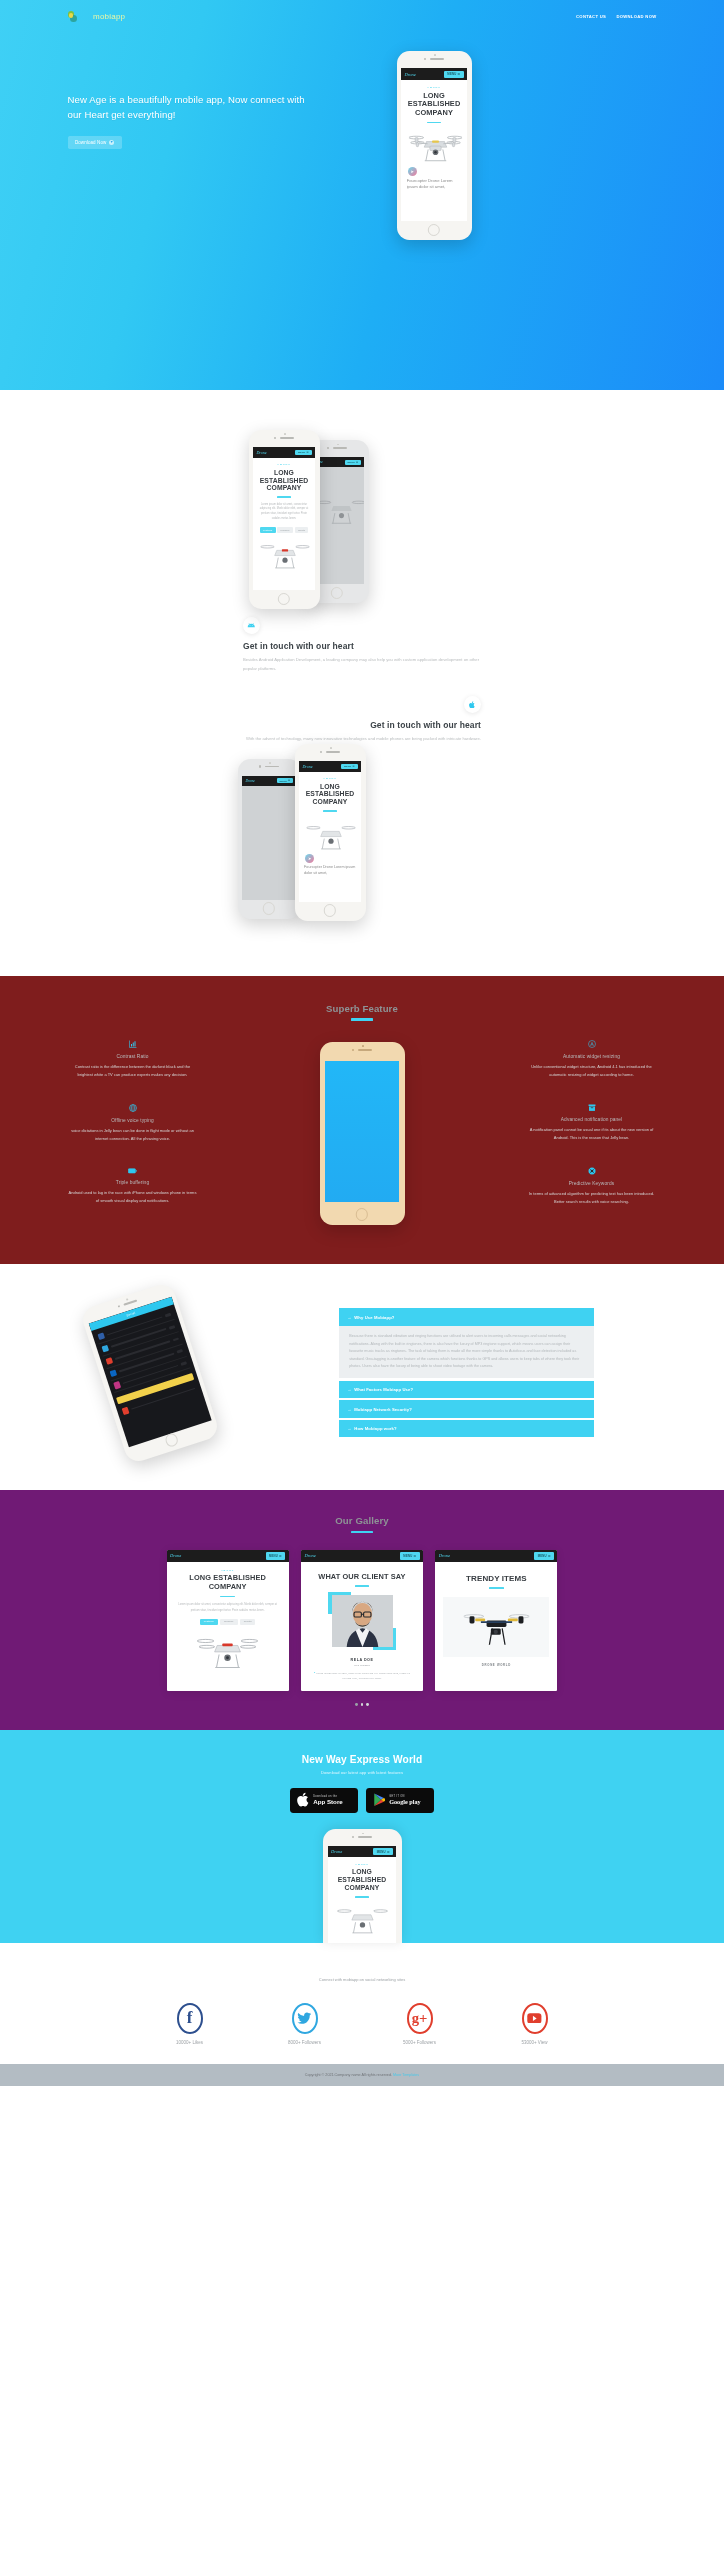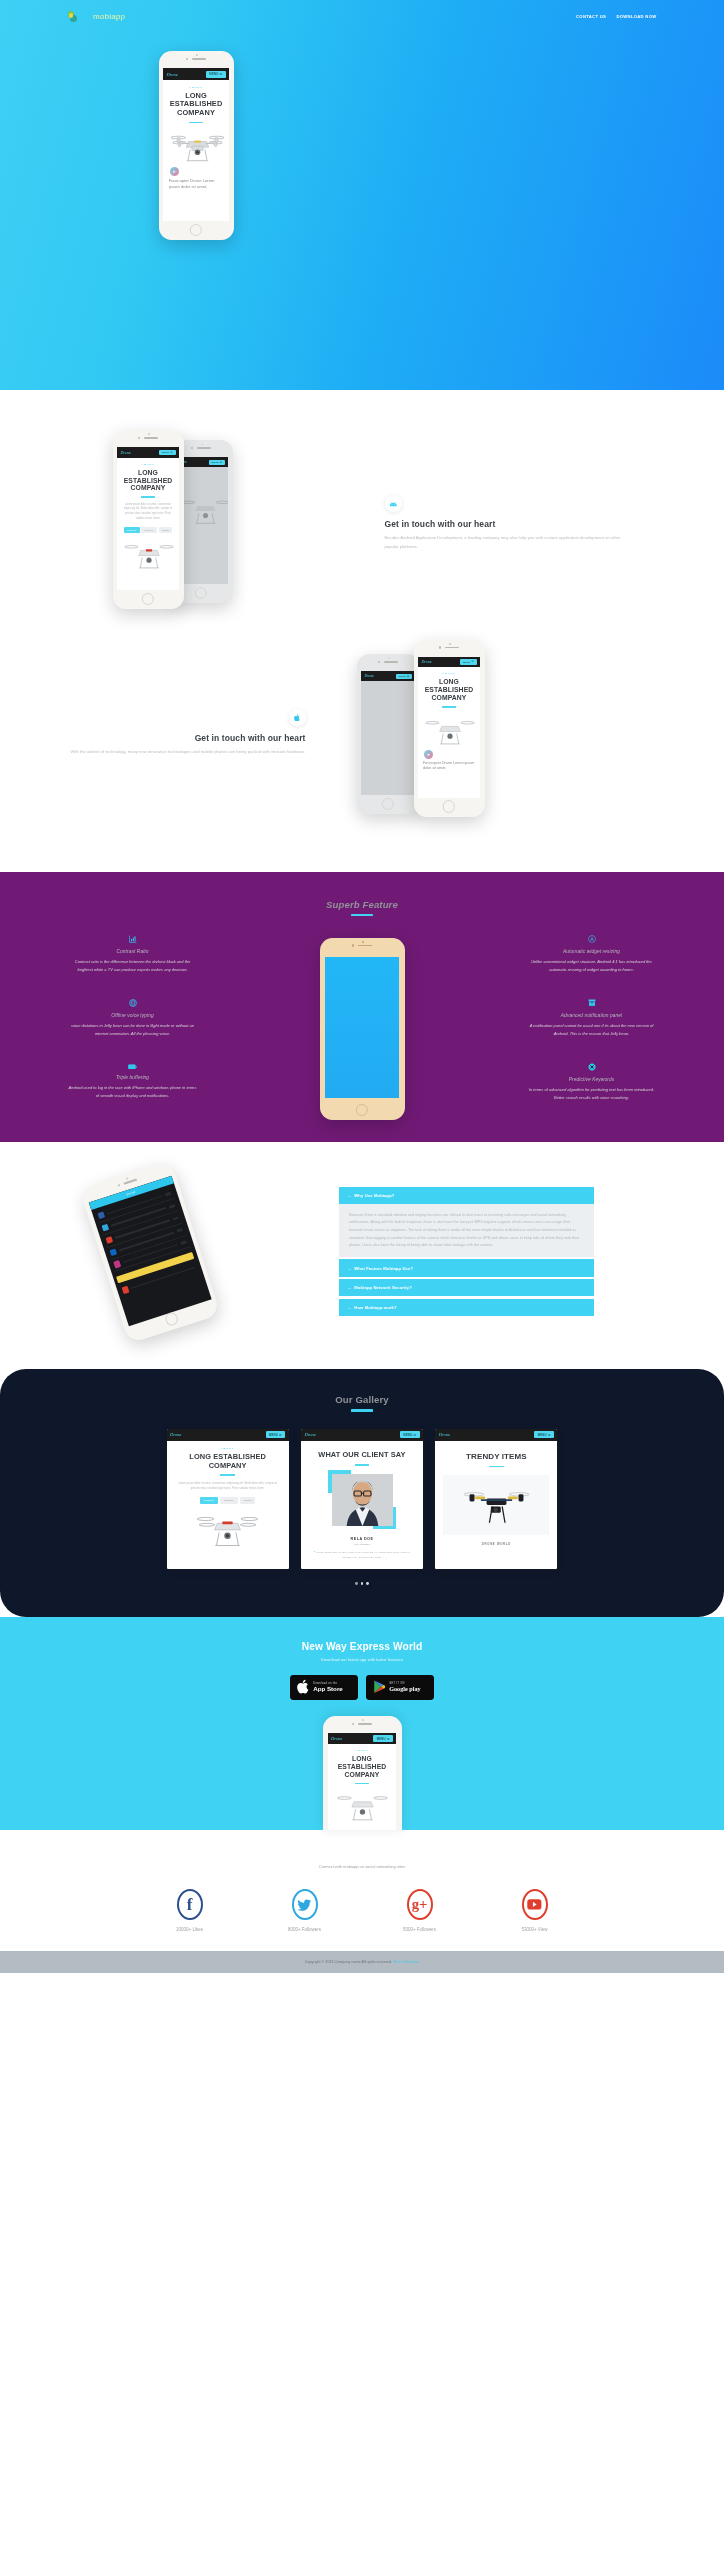"New Age is a beautifully" div.hero-copy { html: none -> <div> <h1>New Age is a beautifully mobile app, Now connect with our Heart get everything!</h1> <button> <span>Download Now</span> <span>▼</span> </button> </div> }
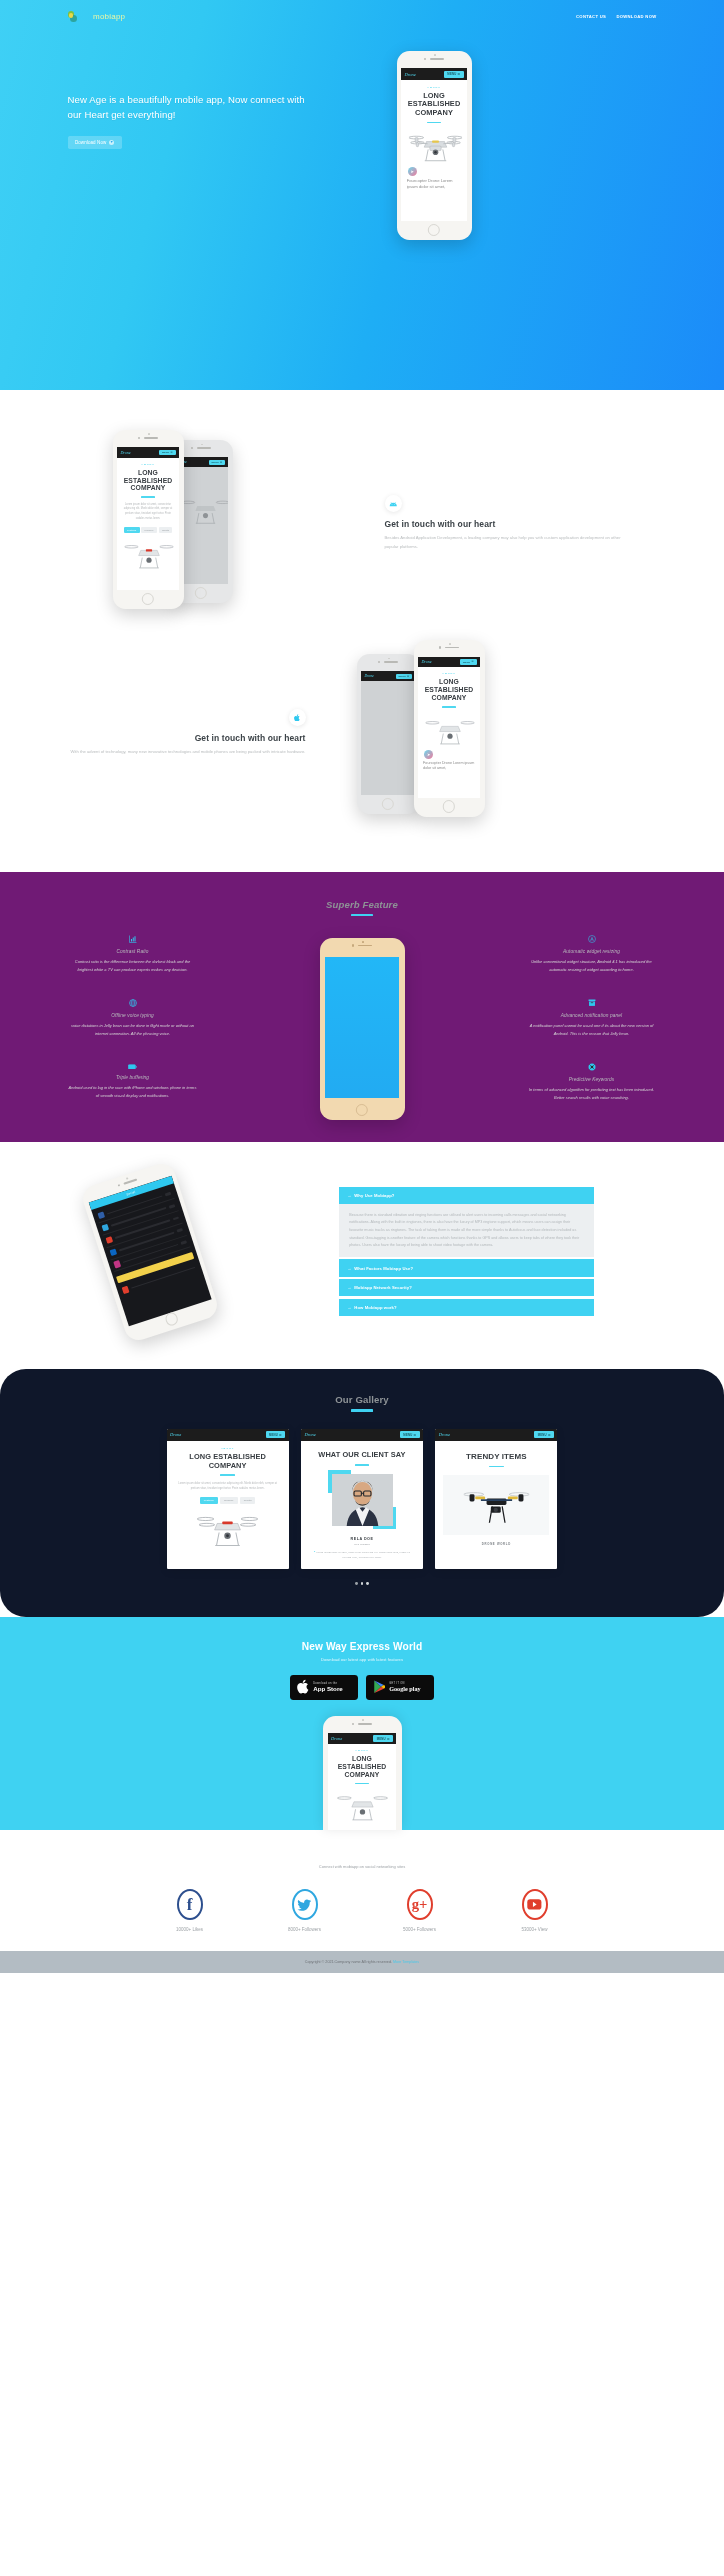"Get in touch with our" .sc-row { flex-direction: none -> column }
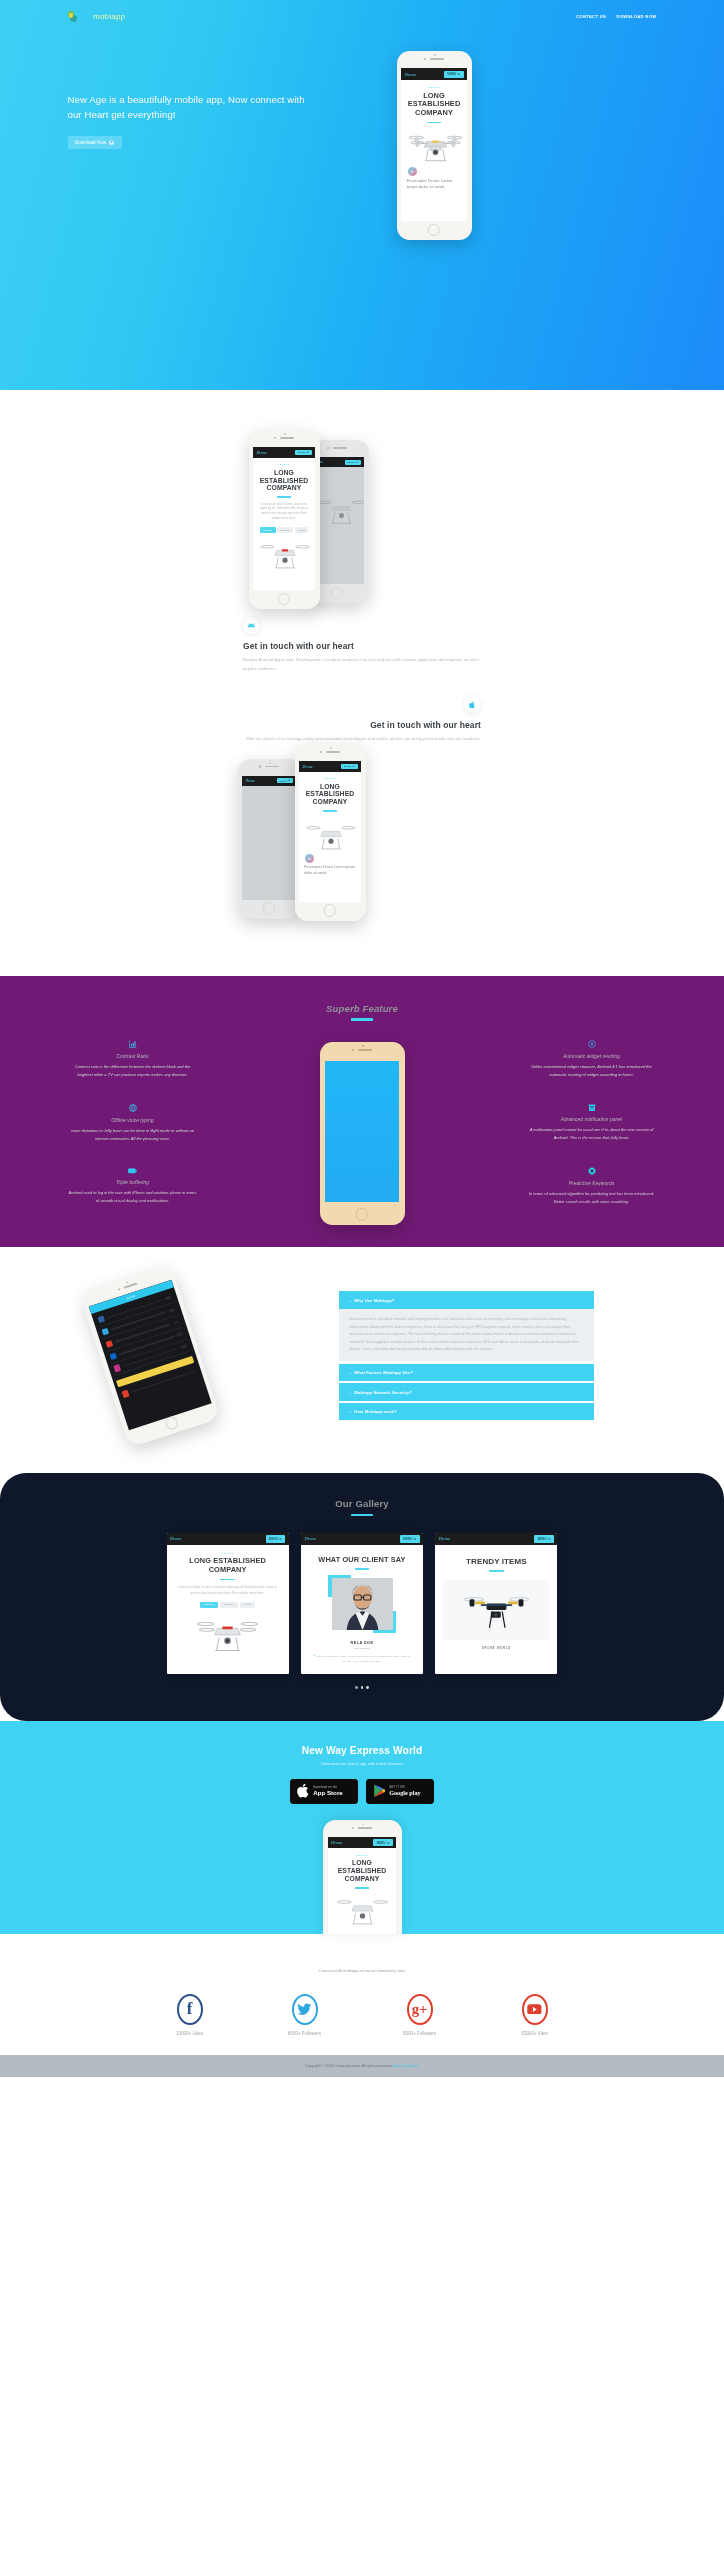"Superb Feature" .features { background: #701a75 -> #7f1d1d; font-style: italic -> none; padding: 27px 0 22px -> 27px 0 39px }
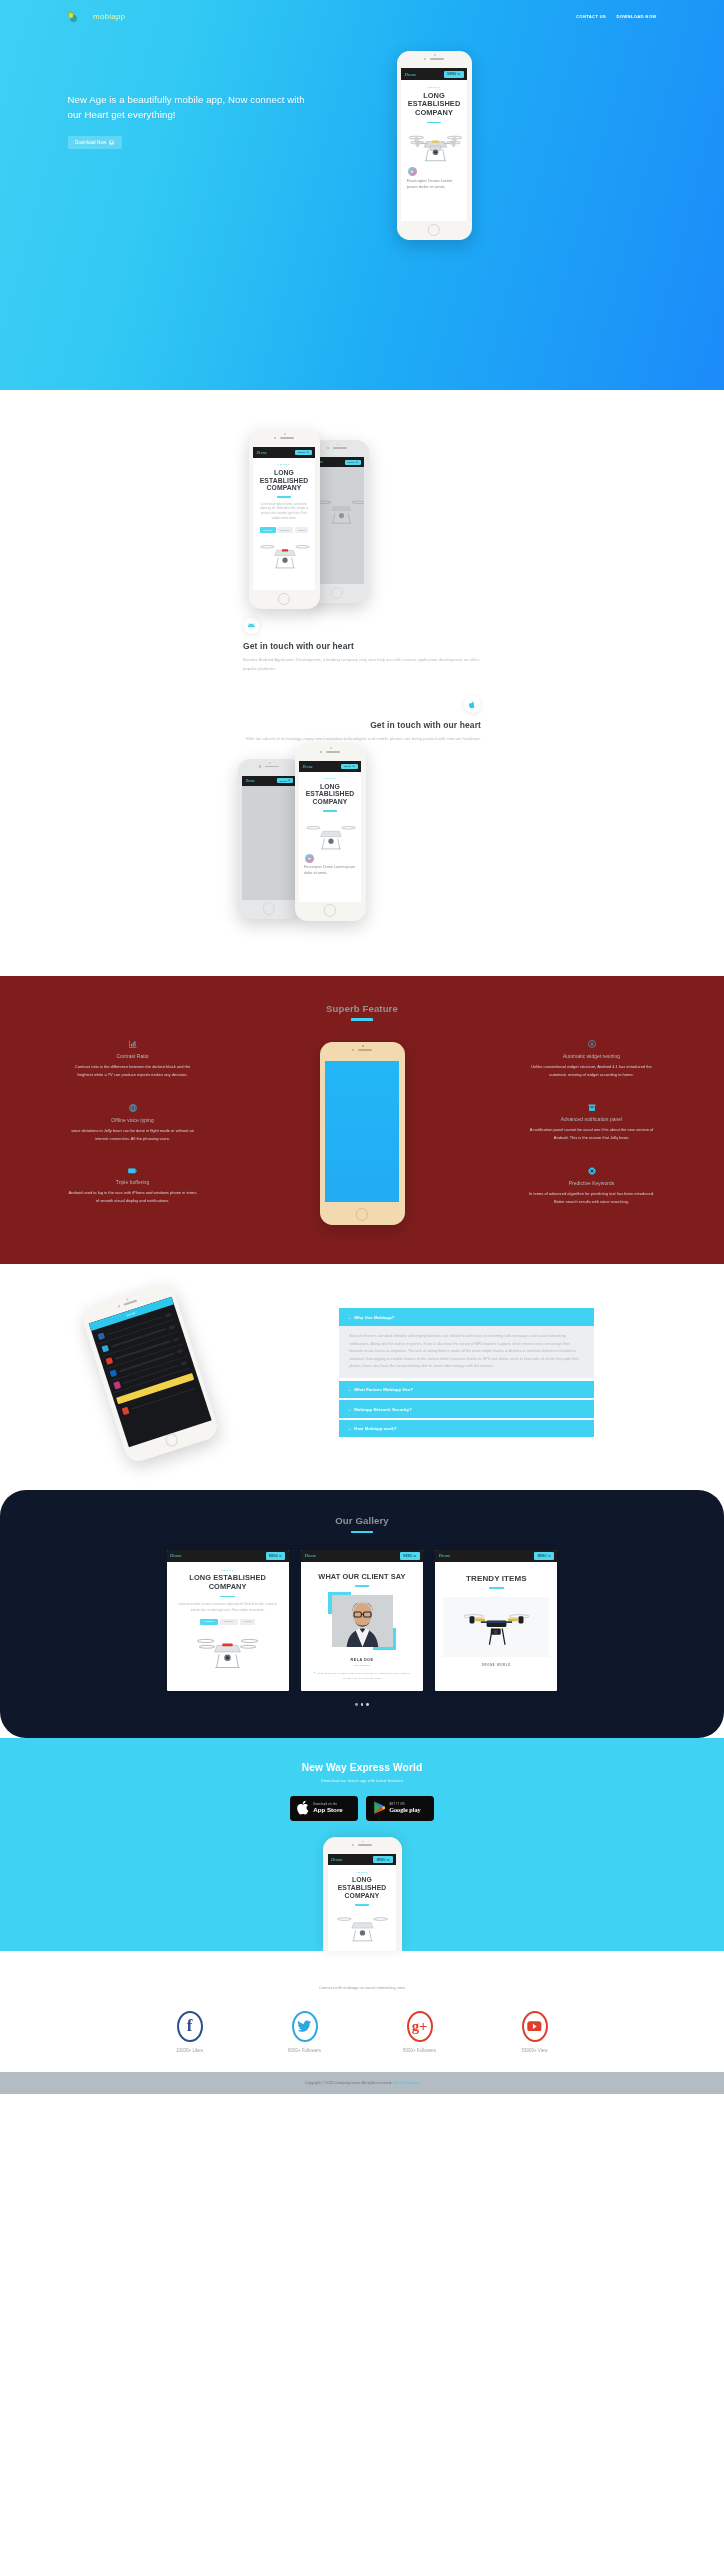"Our Gallery" .gallery { background: #0f172a -> #701a75; border-radius: 26px -> none; padding: 25px 0 32px -> 25px 0 24px }
